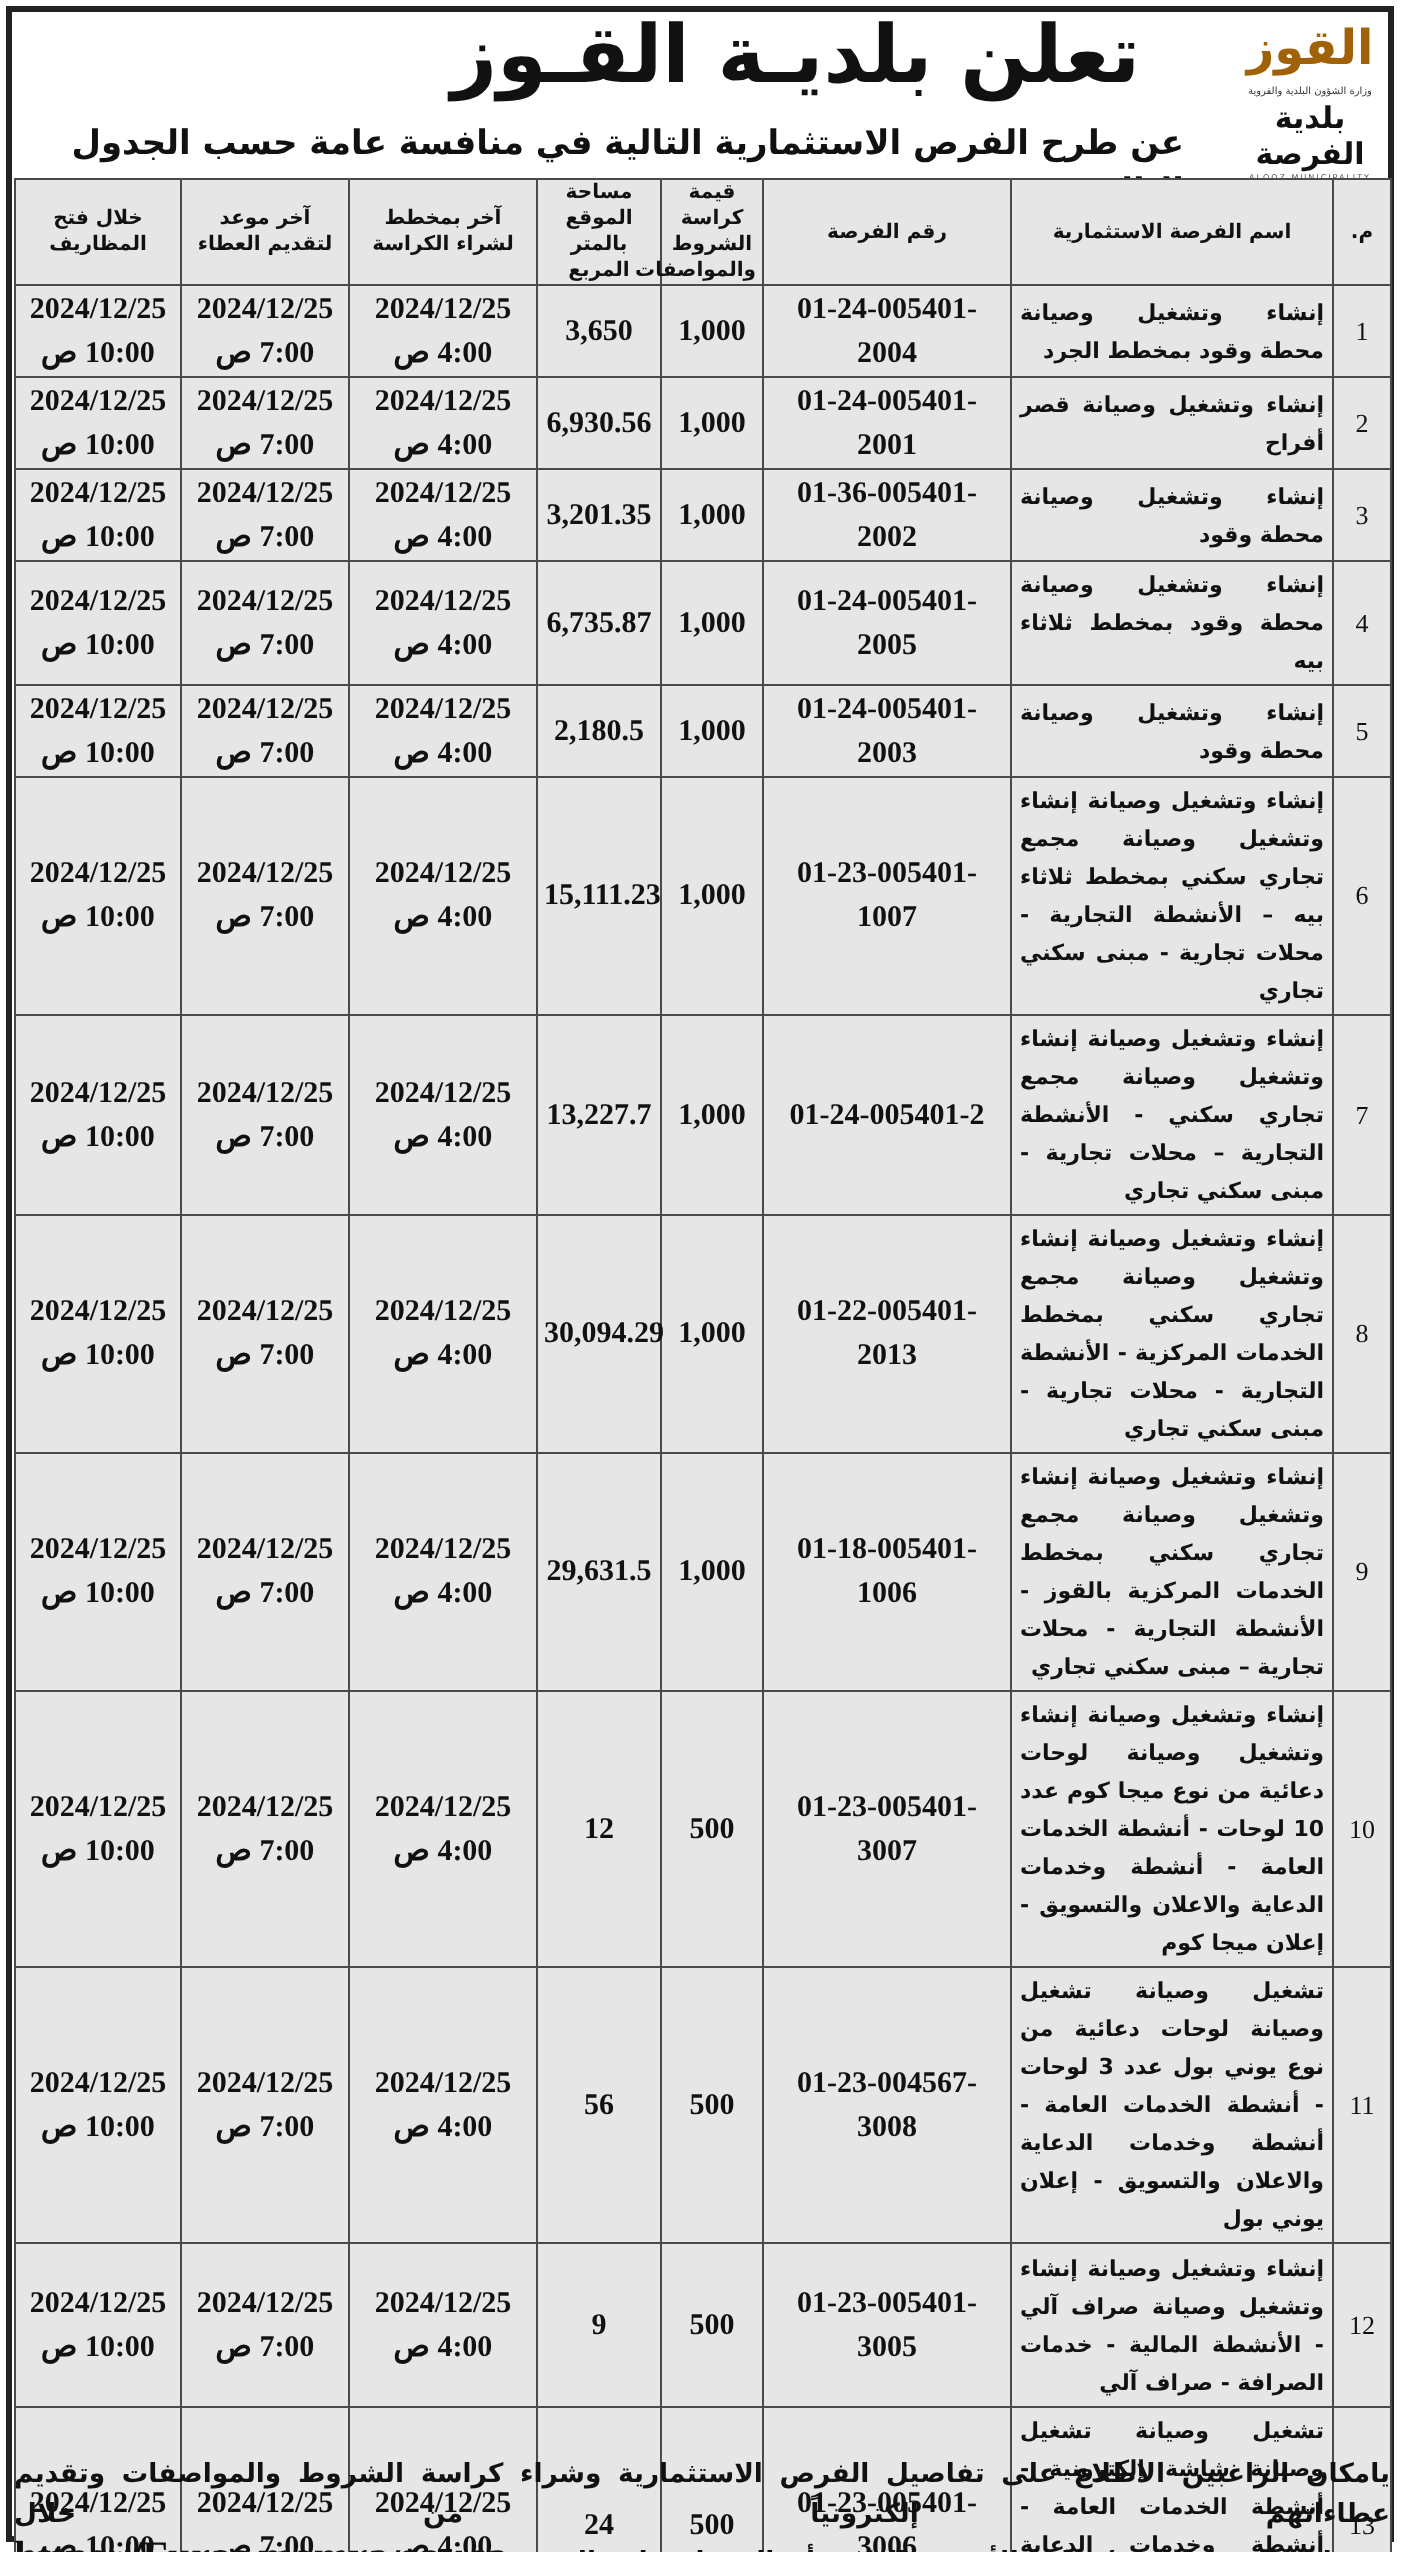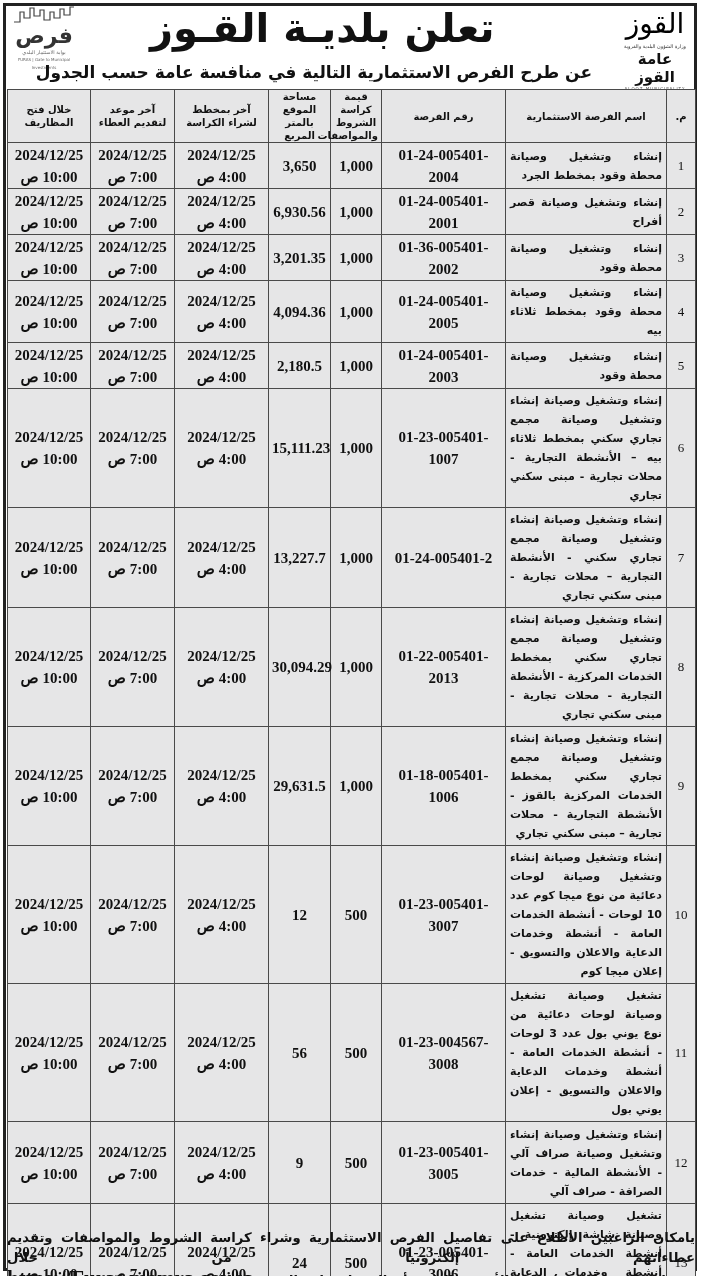"فرص" div.logo-left { html: <div> <svg> <polyline></polyline> </svg> <div>فرص</div> <div>بوابة الاستثمار البلدي</div> <div>FURAS | Gate to Municipal Investments</div> </div> -> none }
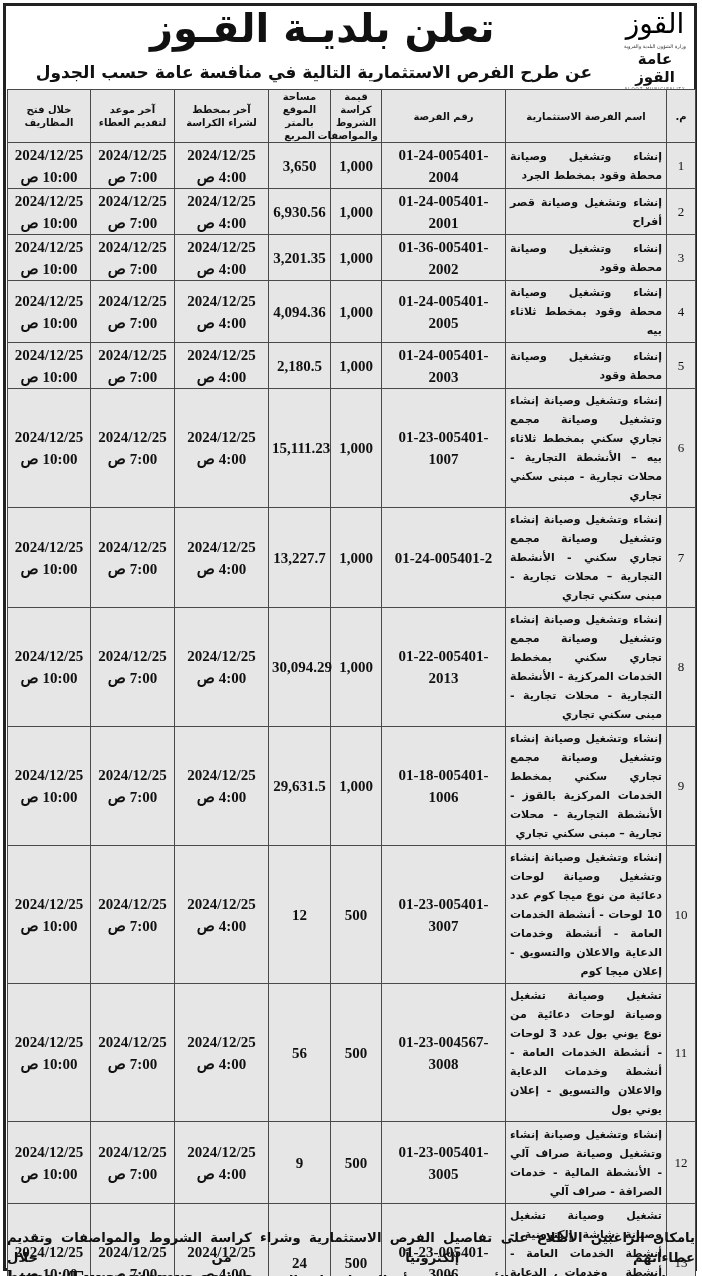"تعلن بلديـة القـوز" .title { text-align: left -> right }
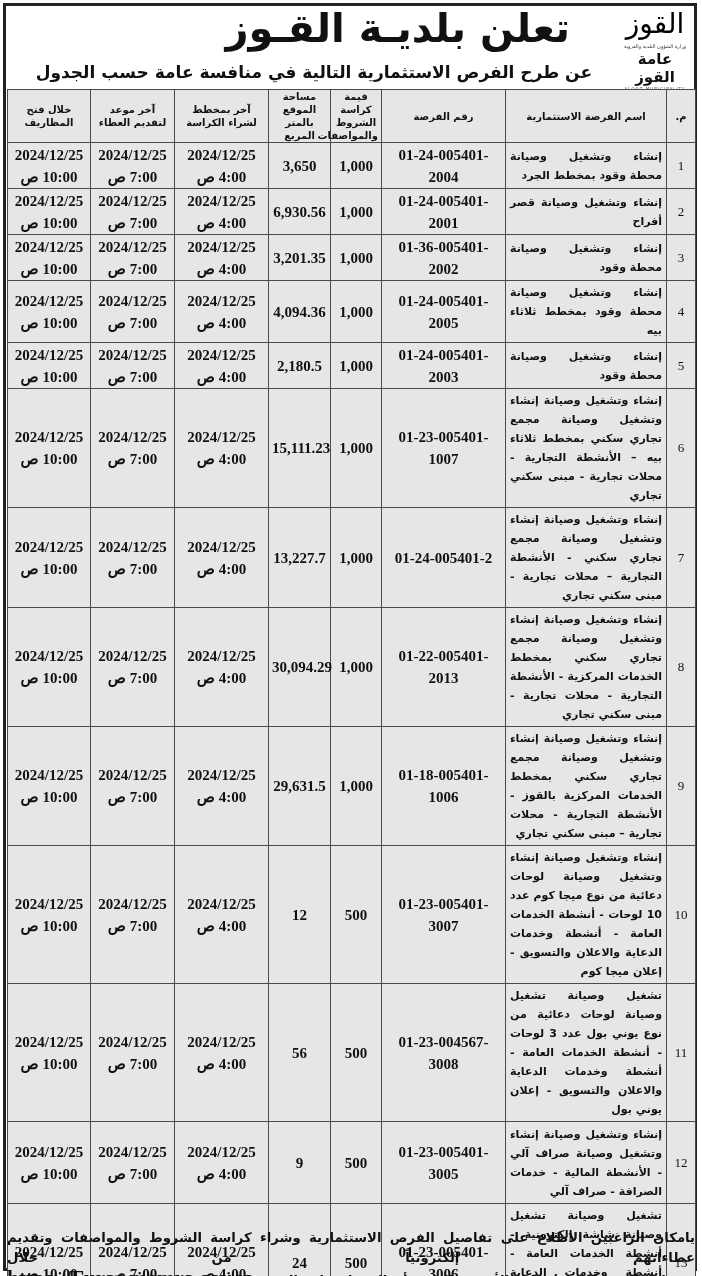"القوز" .logo-right .mark { color: #000000 -> #a16207; font-size: 28px -> 24px; font-weight: normal -> bold }
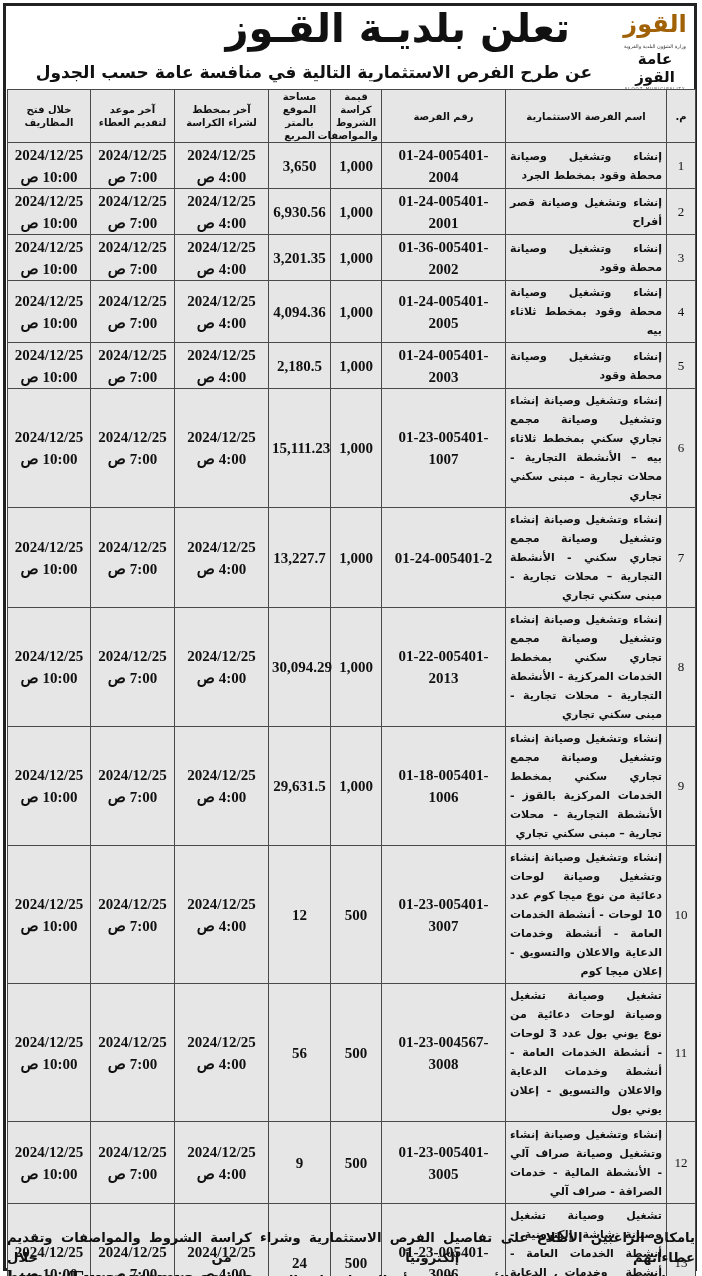"عامة القوز" div.name { text: عامة القوز -> بلدية الفرصة }
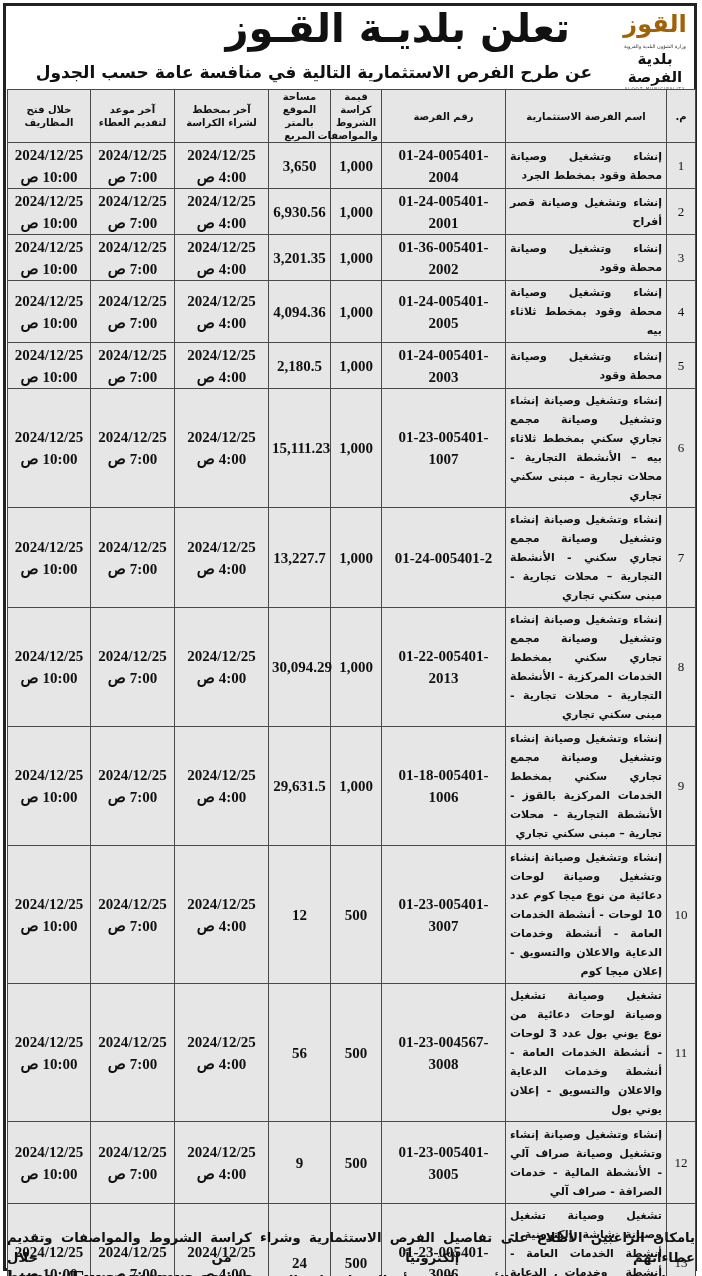"4,094.36" td { text: 4,094.36 -> 6,735.87 }
